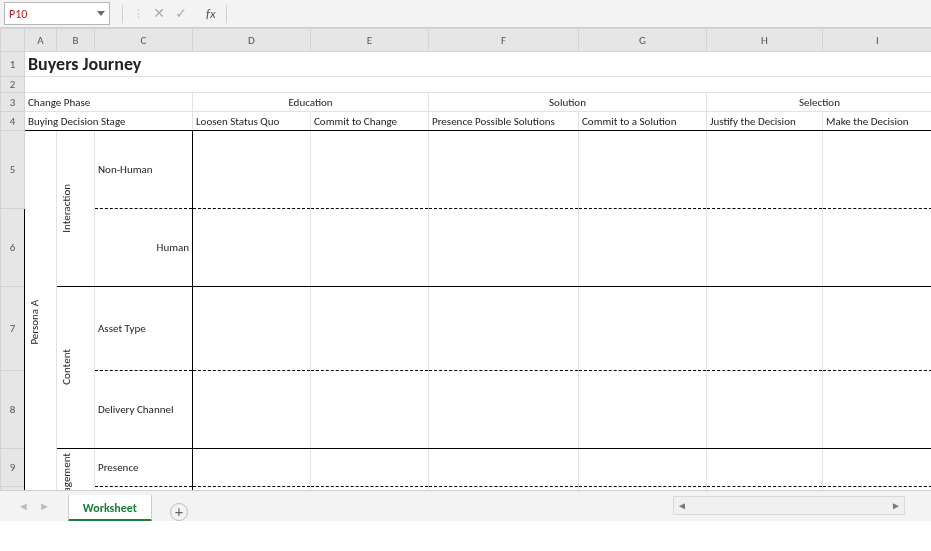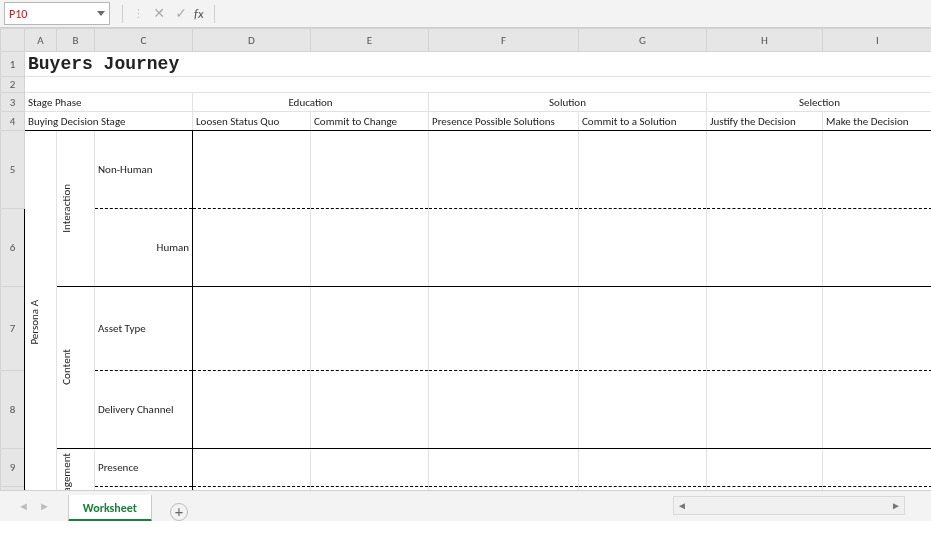"fx" .fx { margin-left: 2px -> 14px }
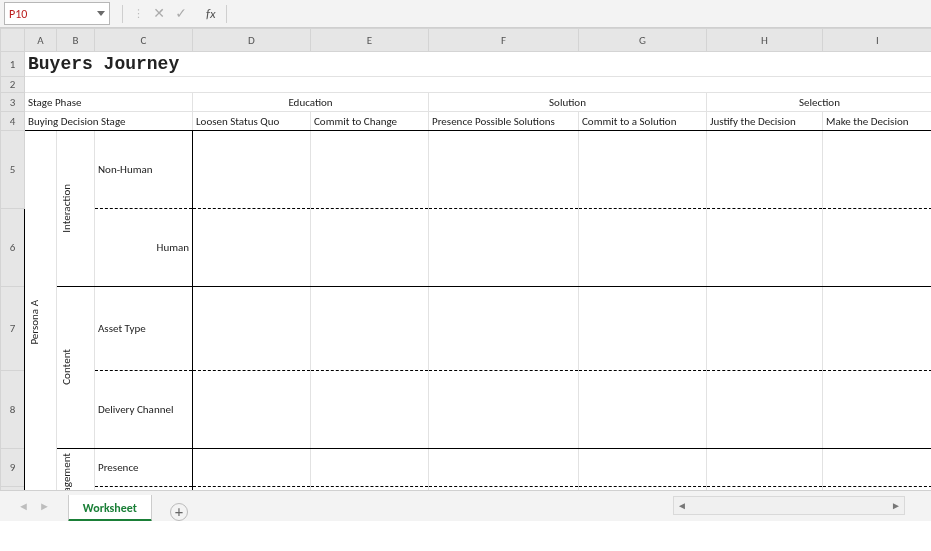"Buyers Journey" td.cell { font-family: Liberation Mono, monospace -> none }
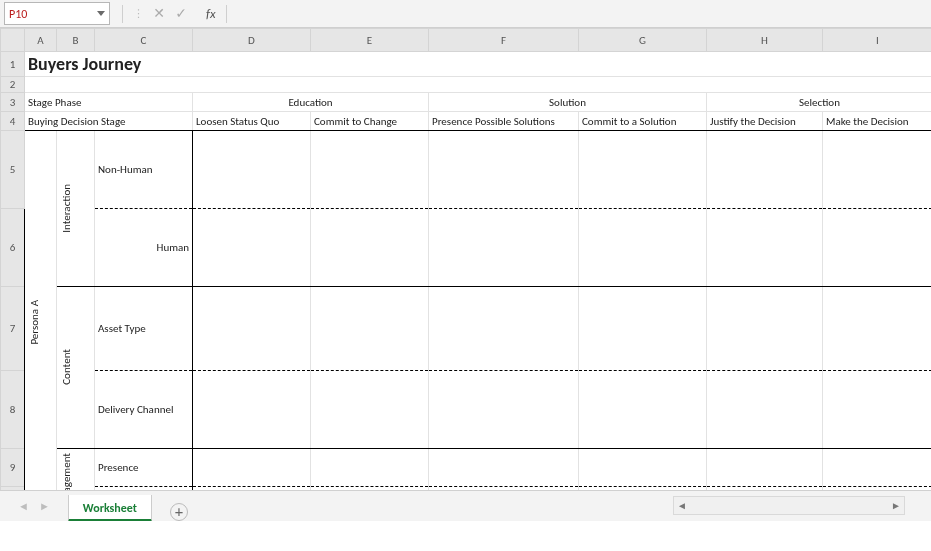"Stage Phase" td.cell { text: Stage -> Change }
